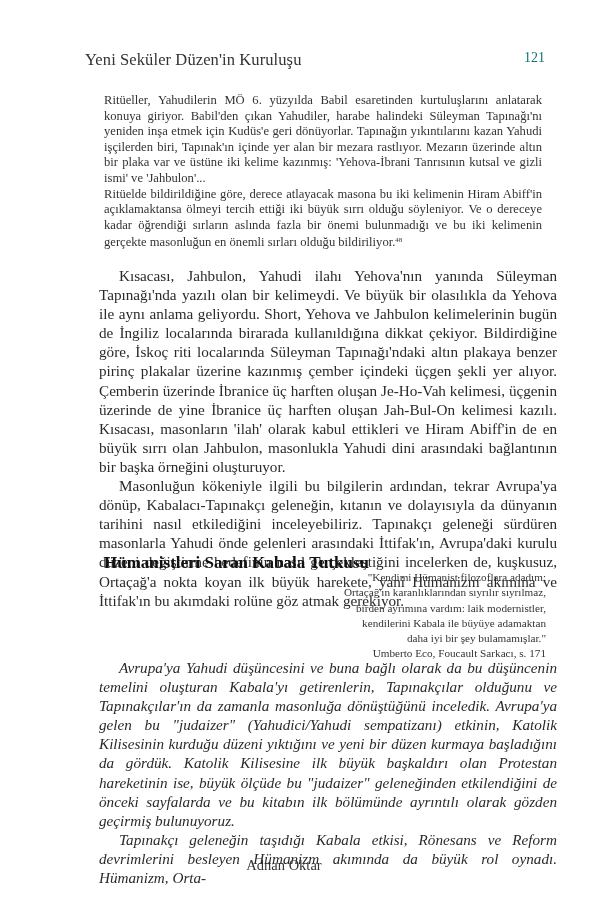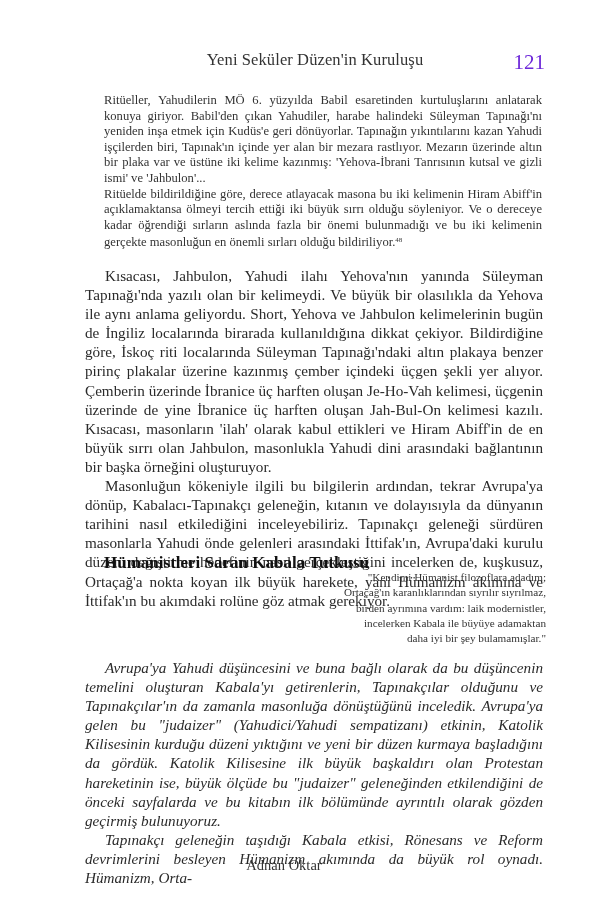"Yeni Seküler Düzen'in Kuruluşu" .running-title { text-align: center -> none }
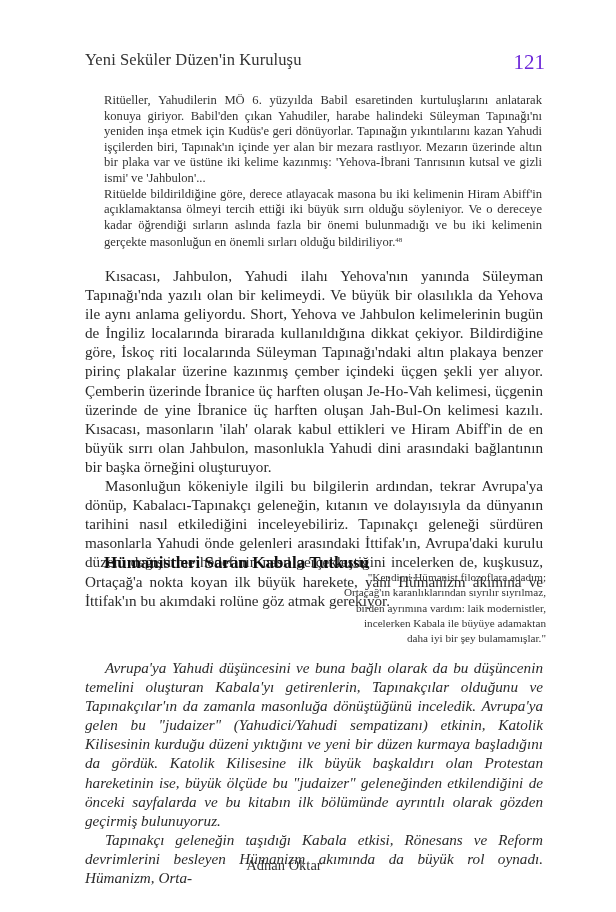"121" .page-number { color: #6d28d9 -> #0f766e; font-size: 21px -> 14px }
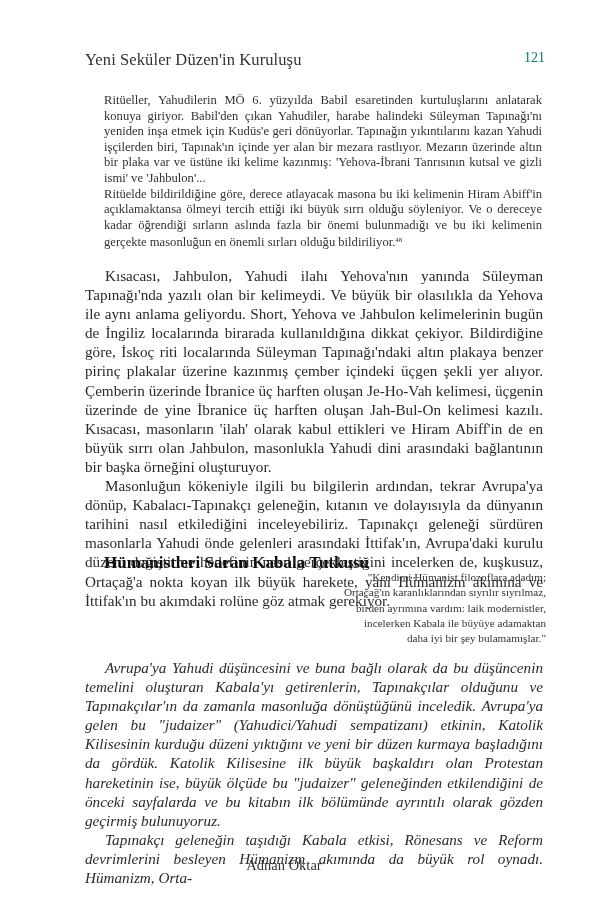"Kısacası, Jahbulon, Yahudi ilahı" .body-text { left: 85px -> 99px }
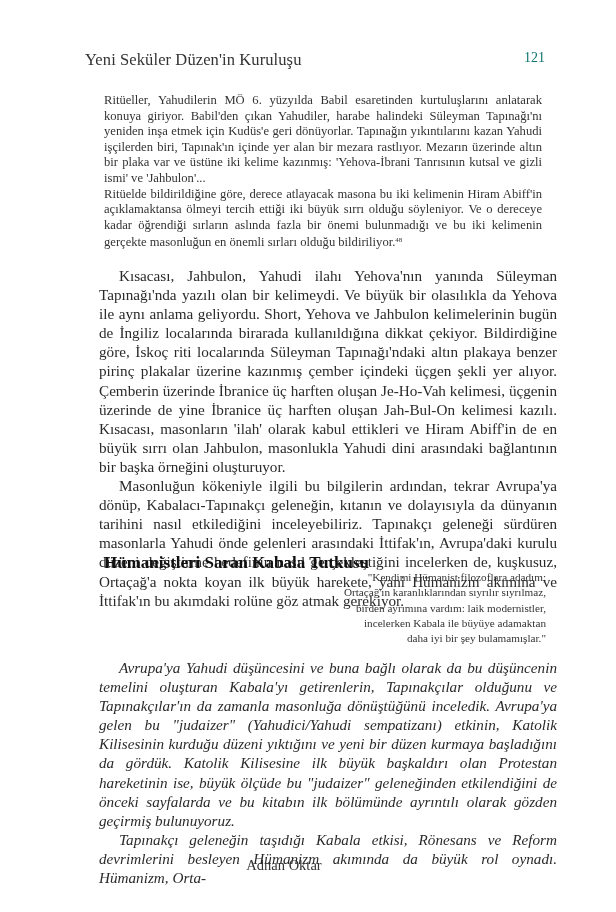"incelerken Kabala ile büyüye adamaktan" div { text: incelerken -> kendilerini }
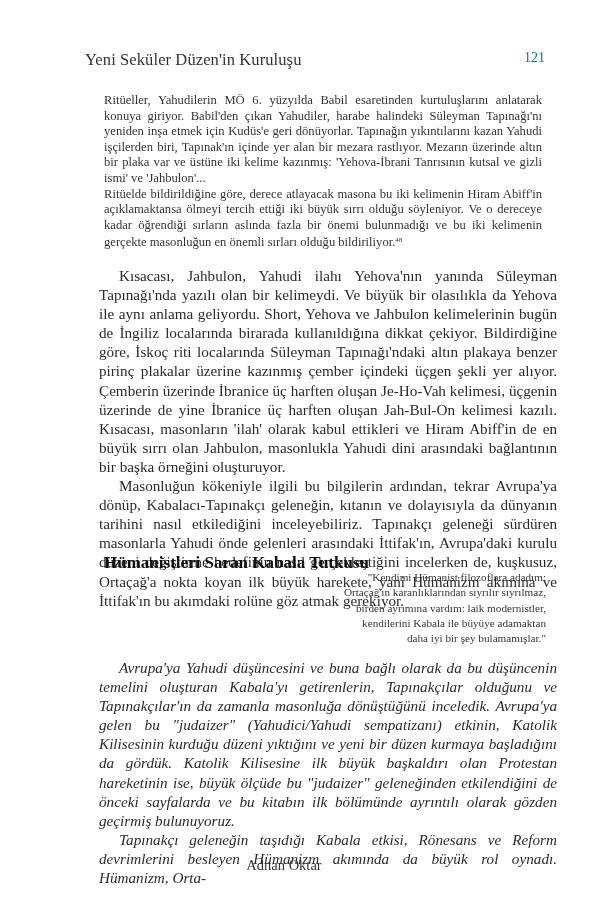"Umberto Eco, Foucault Sarkacı, s." div { html: none -> <div>Umberto Eco, Foucault Sarkacı, s. 171</div> }
